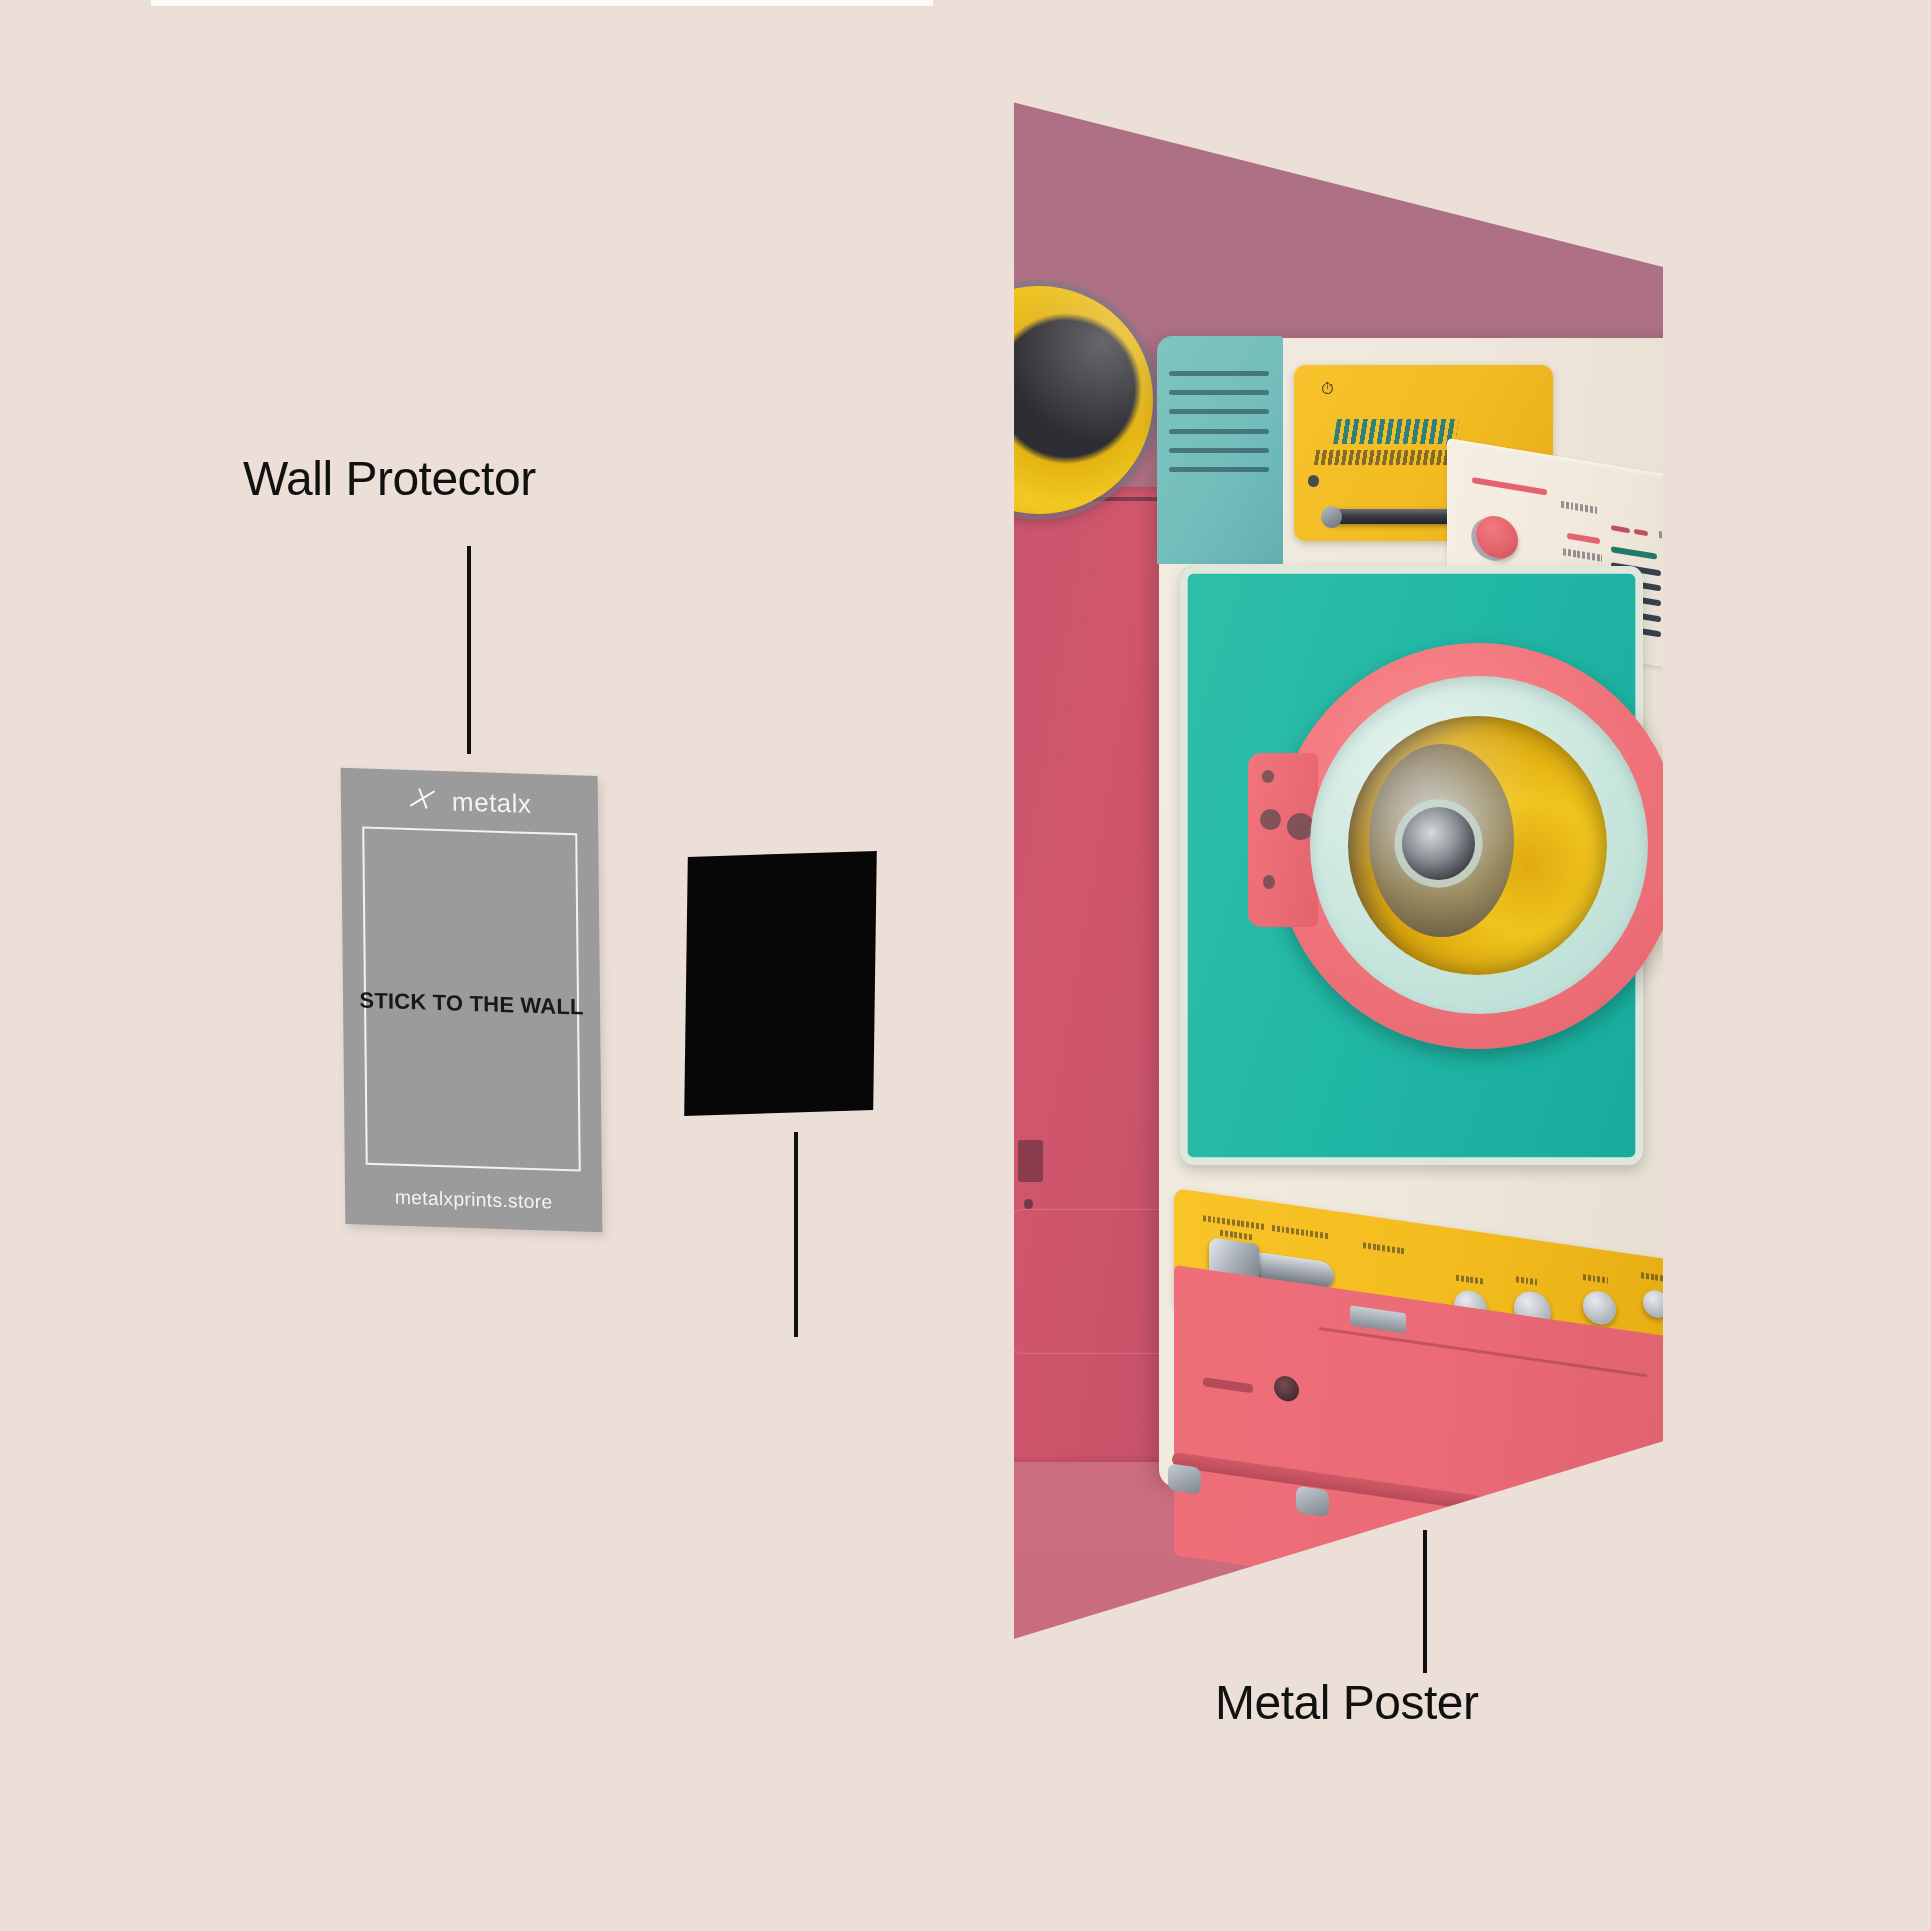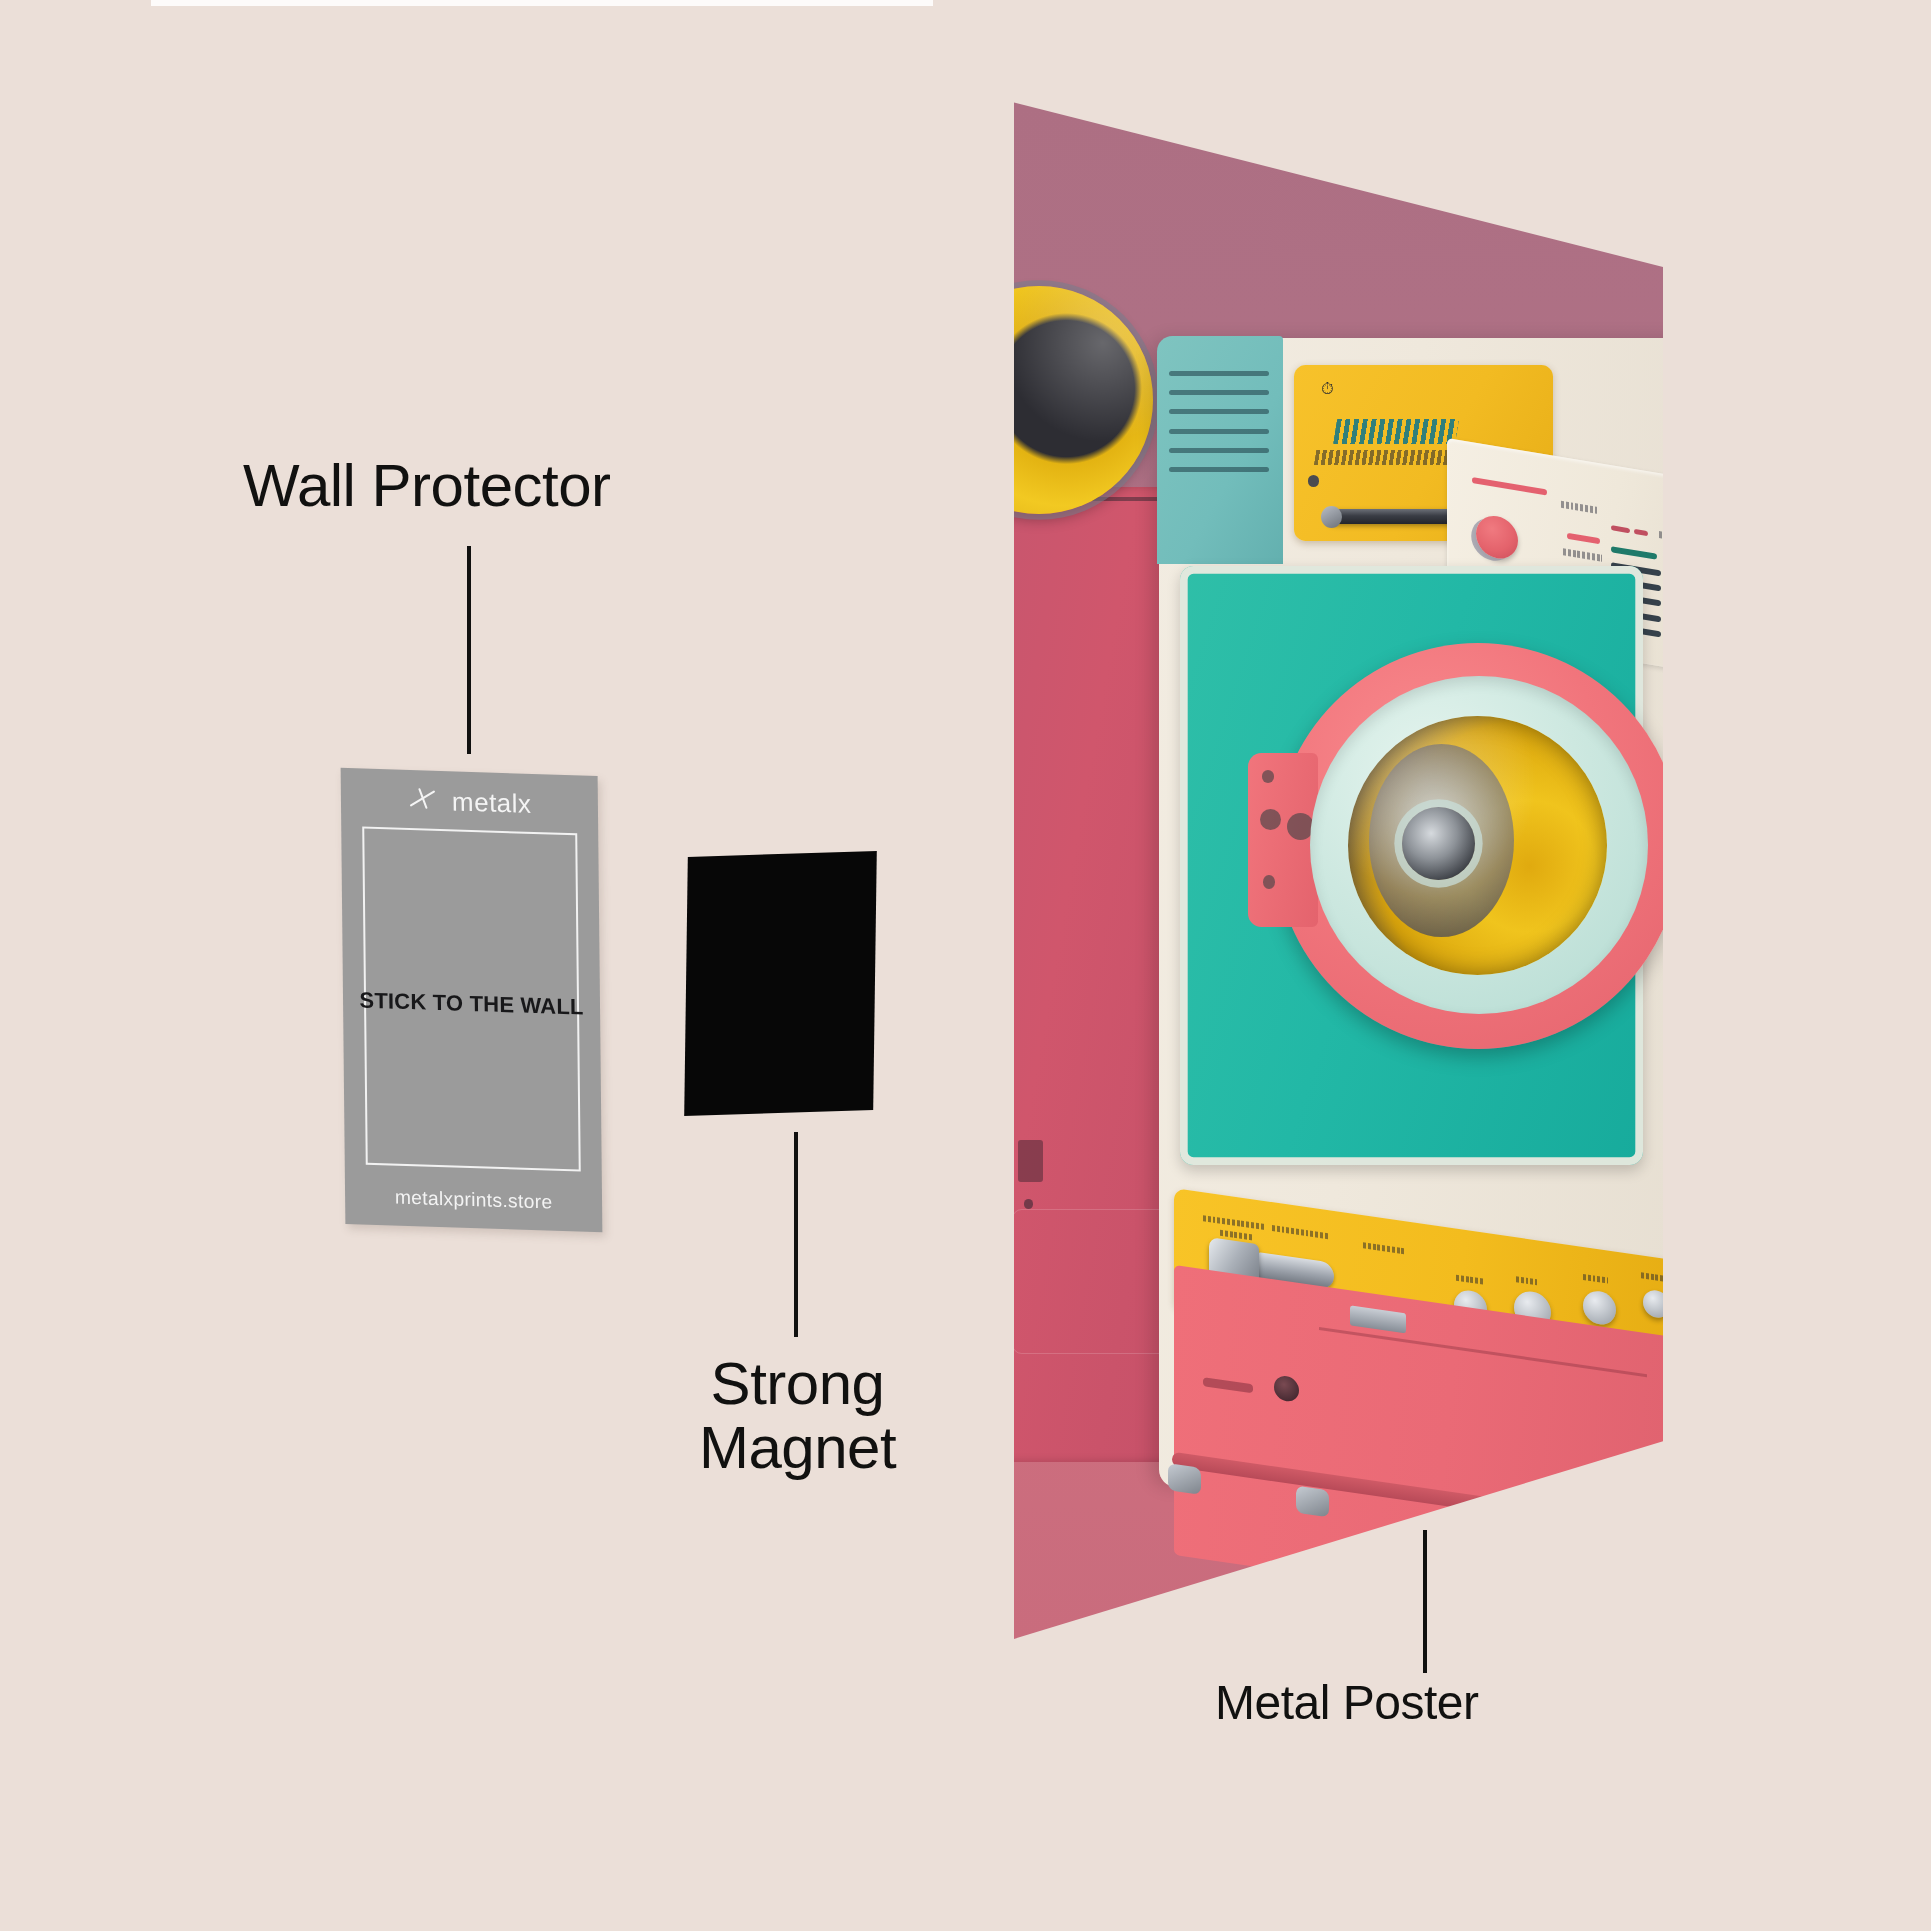"Wall Protector" #label-wall-protector { font-size: 60px -> 48px }
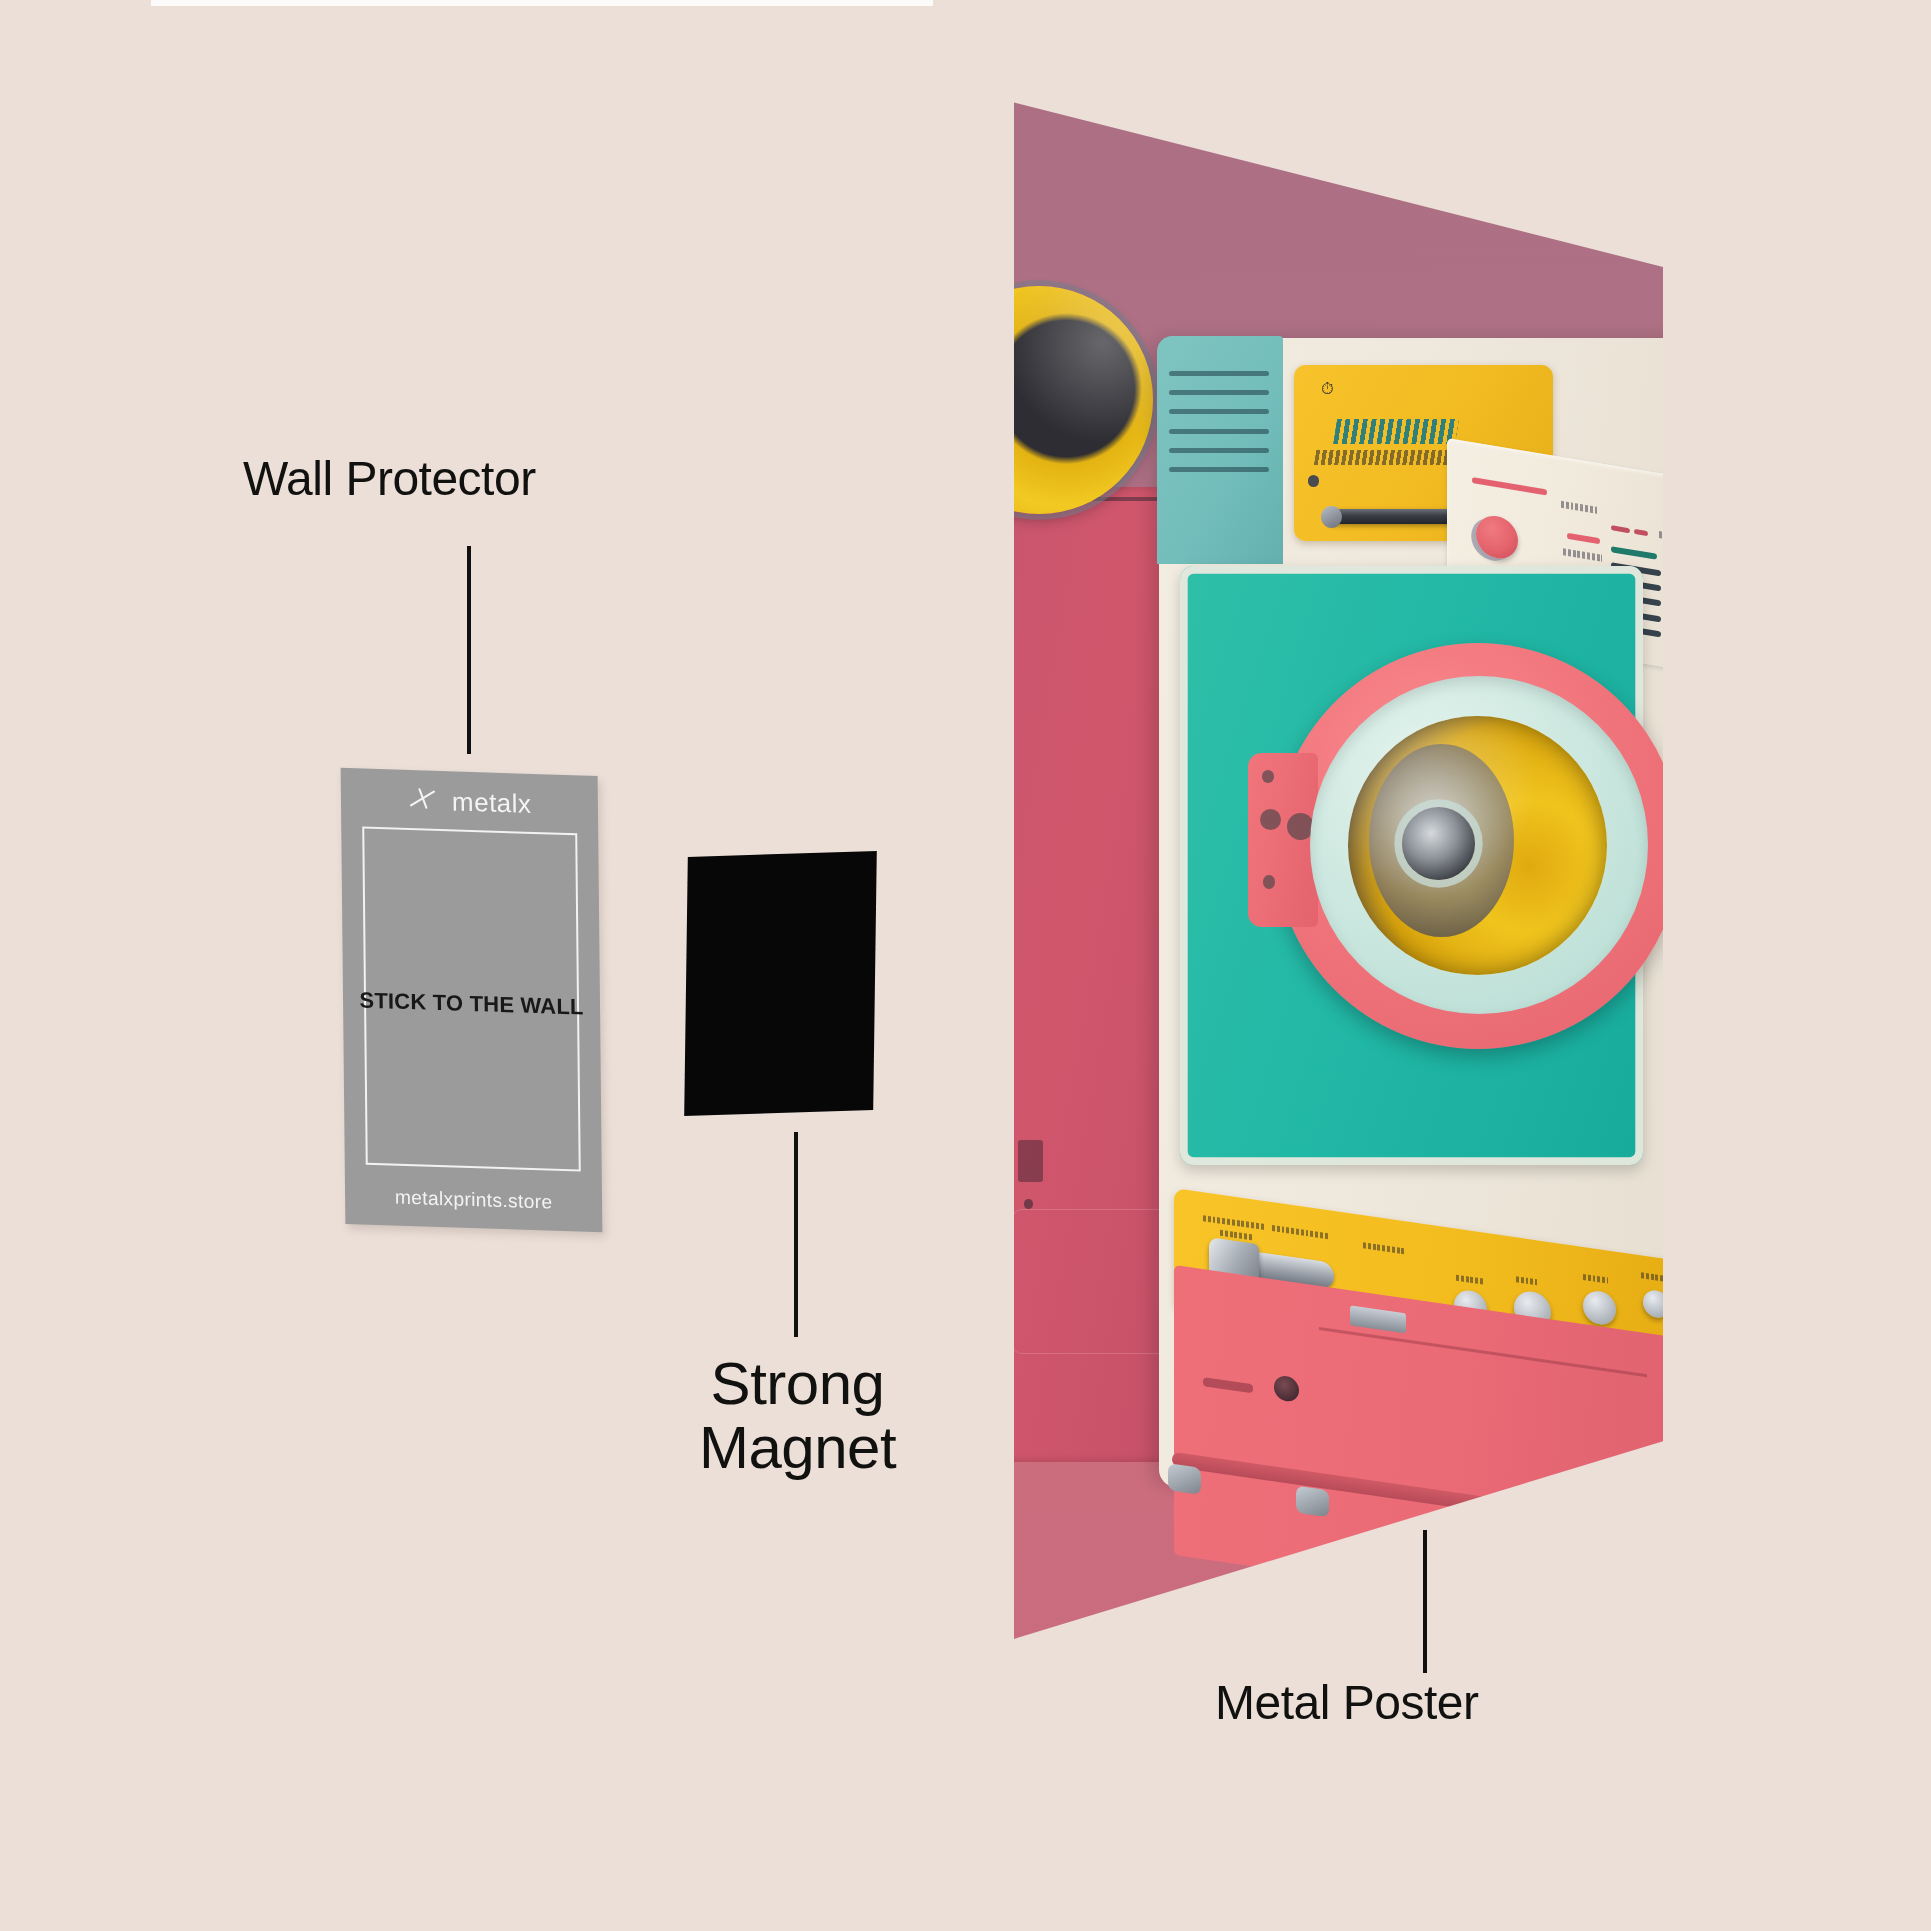"Strong" div.callout { html: <div> <span>Strong</span><br> <span>Magnet</span> </div> -> none }
